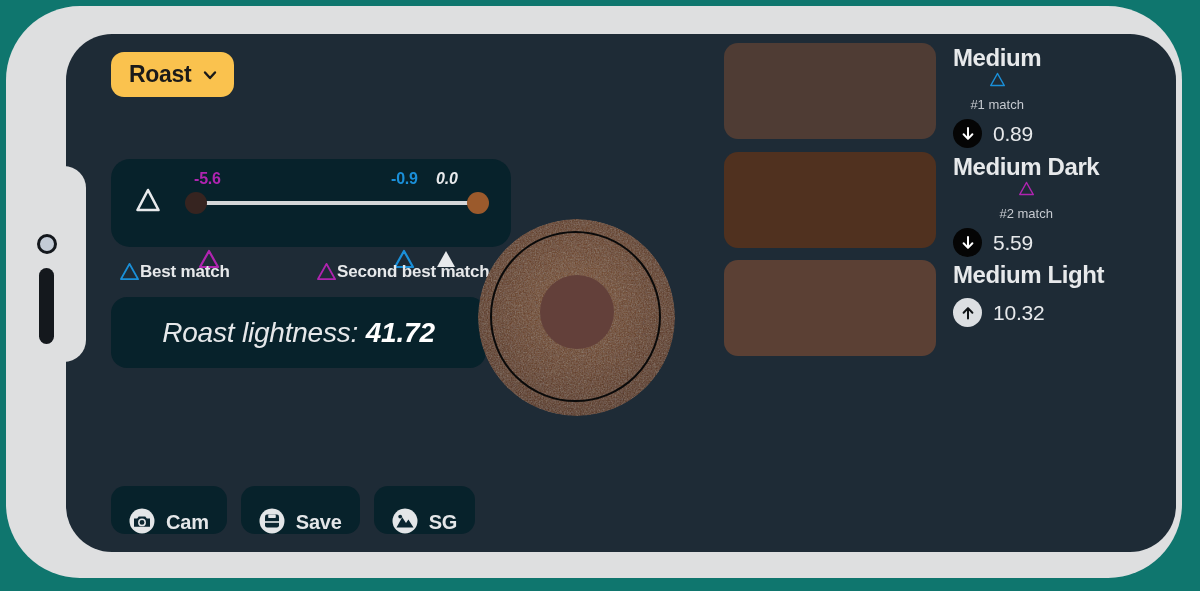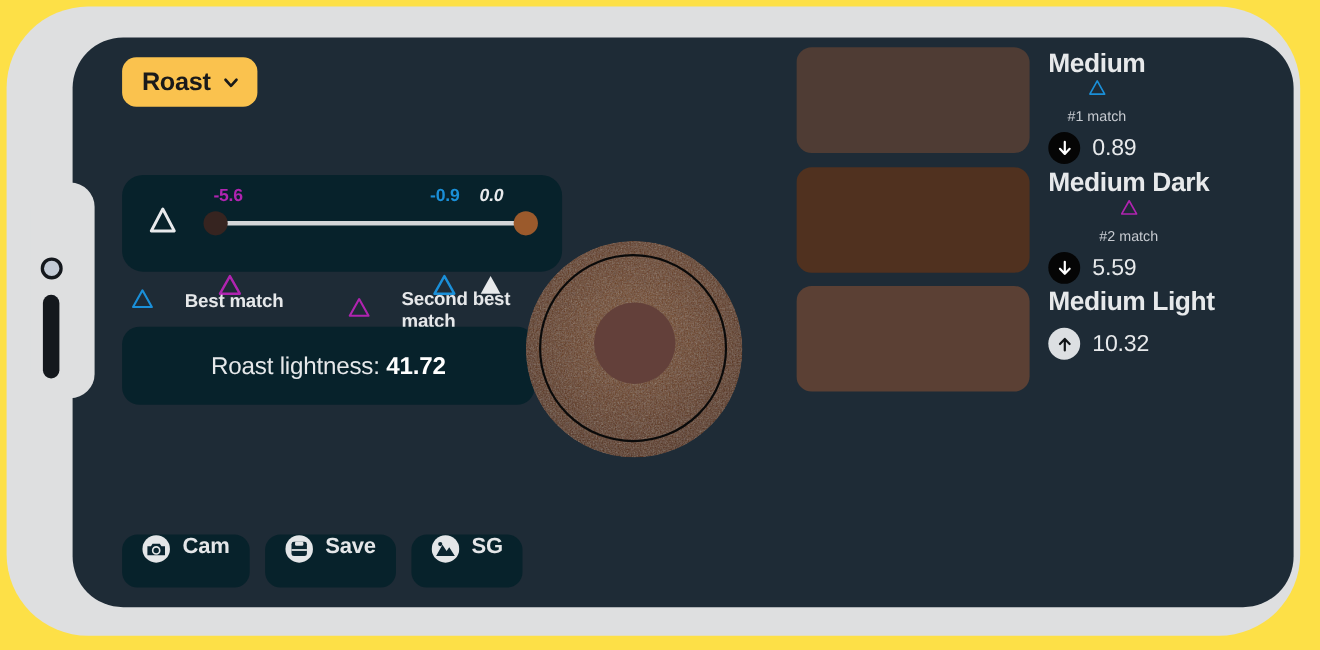"Roast" .stage { background: #fde047 -> #0f766e }
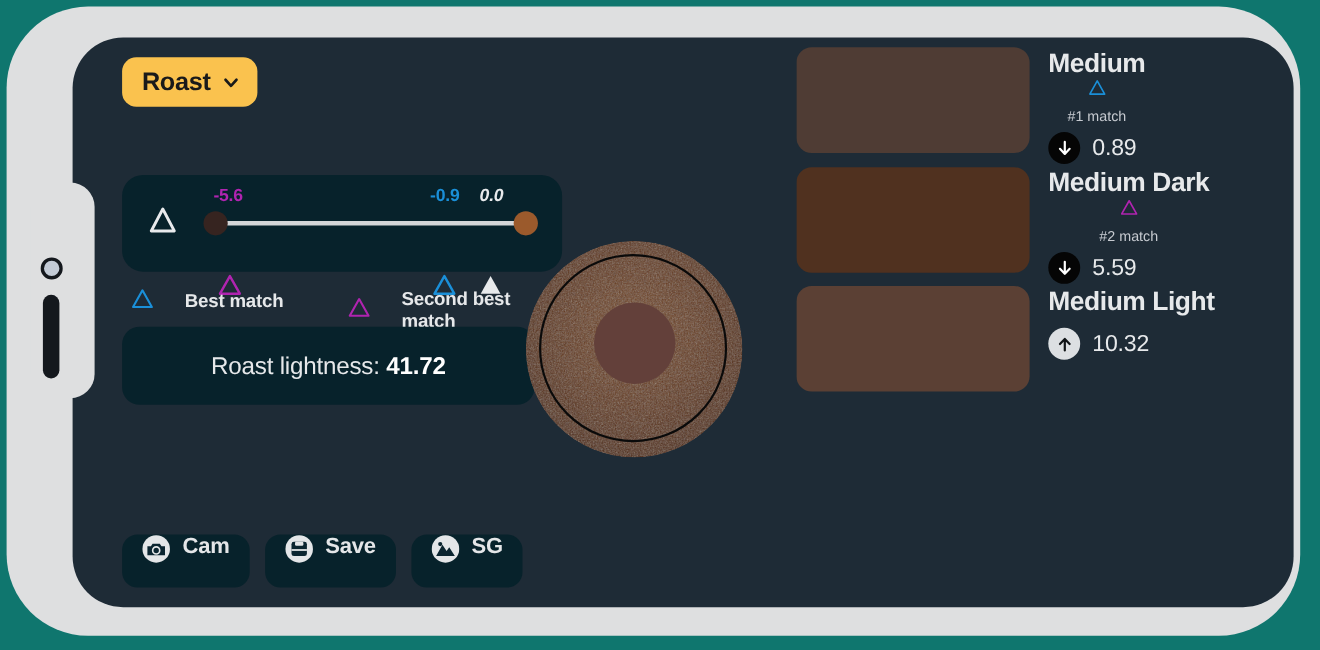"Best match" .legend-item { align-items: center -> flex-start; gap: 28px -> 0 }
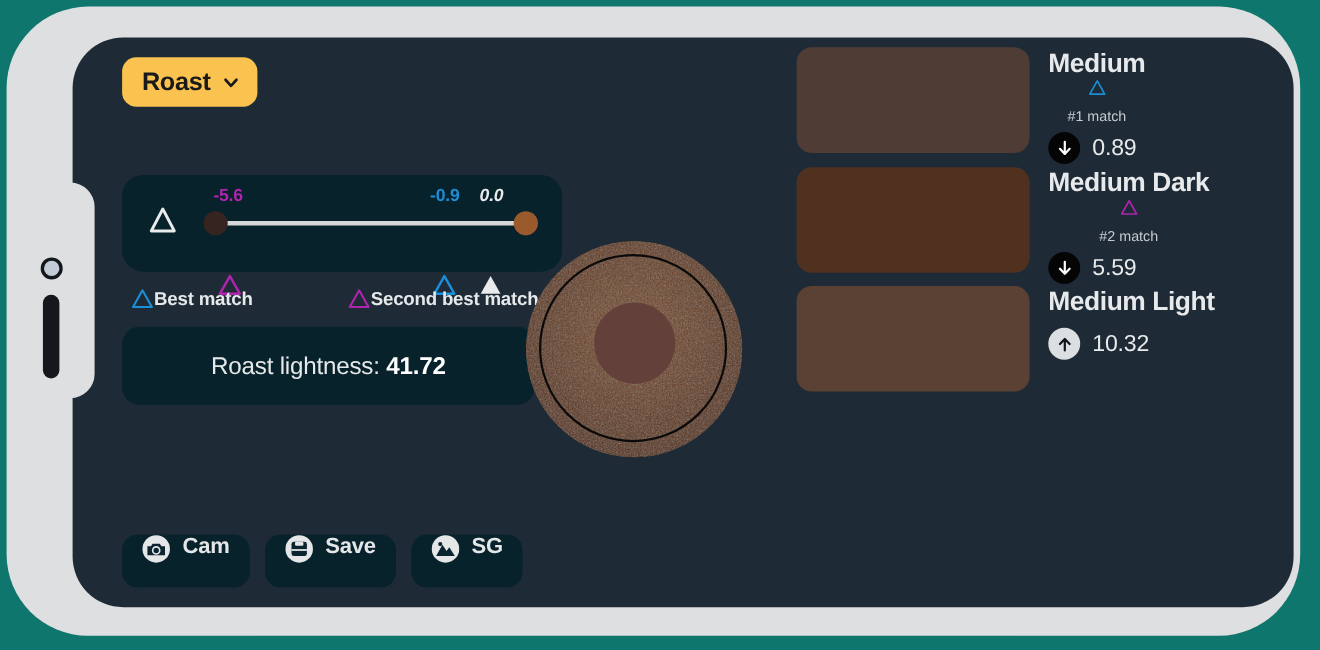"Roast lightness: 41.72" .lightness-text { font-size: 22px -> 28px; font-style: none -> italic }
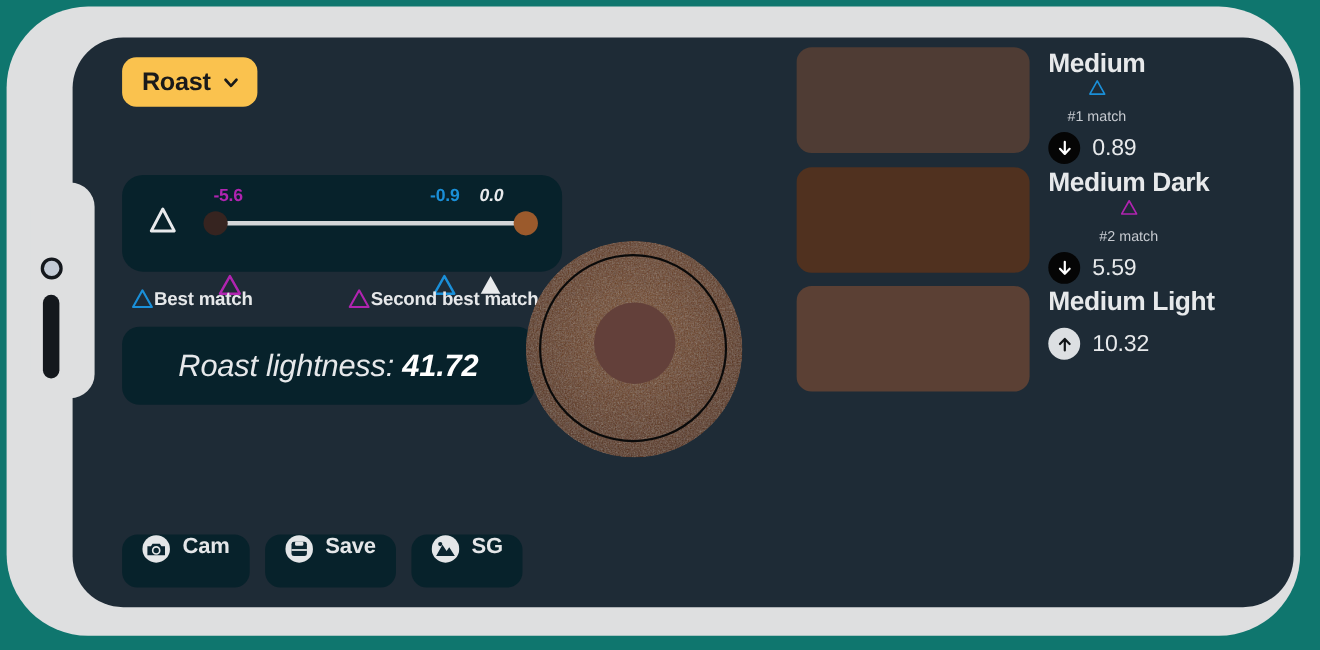"Cam" .action-btn { align-items: flex-start -> flex-end }
